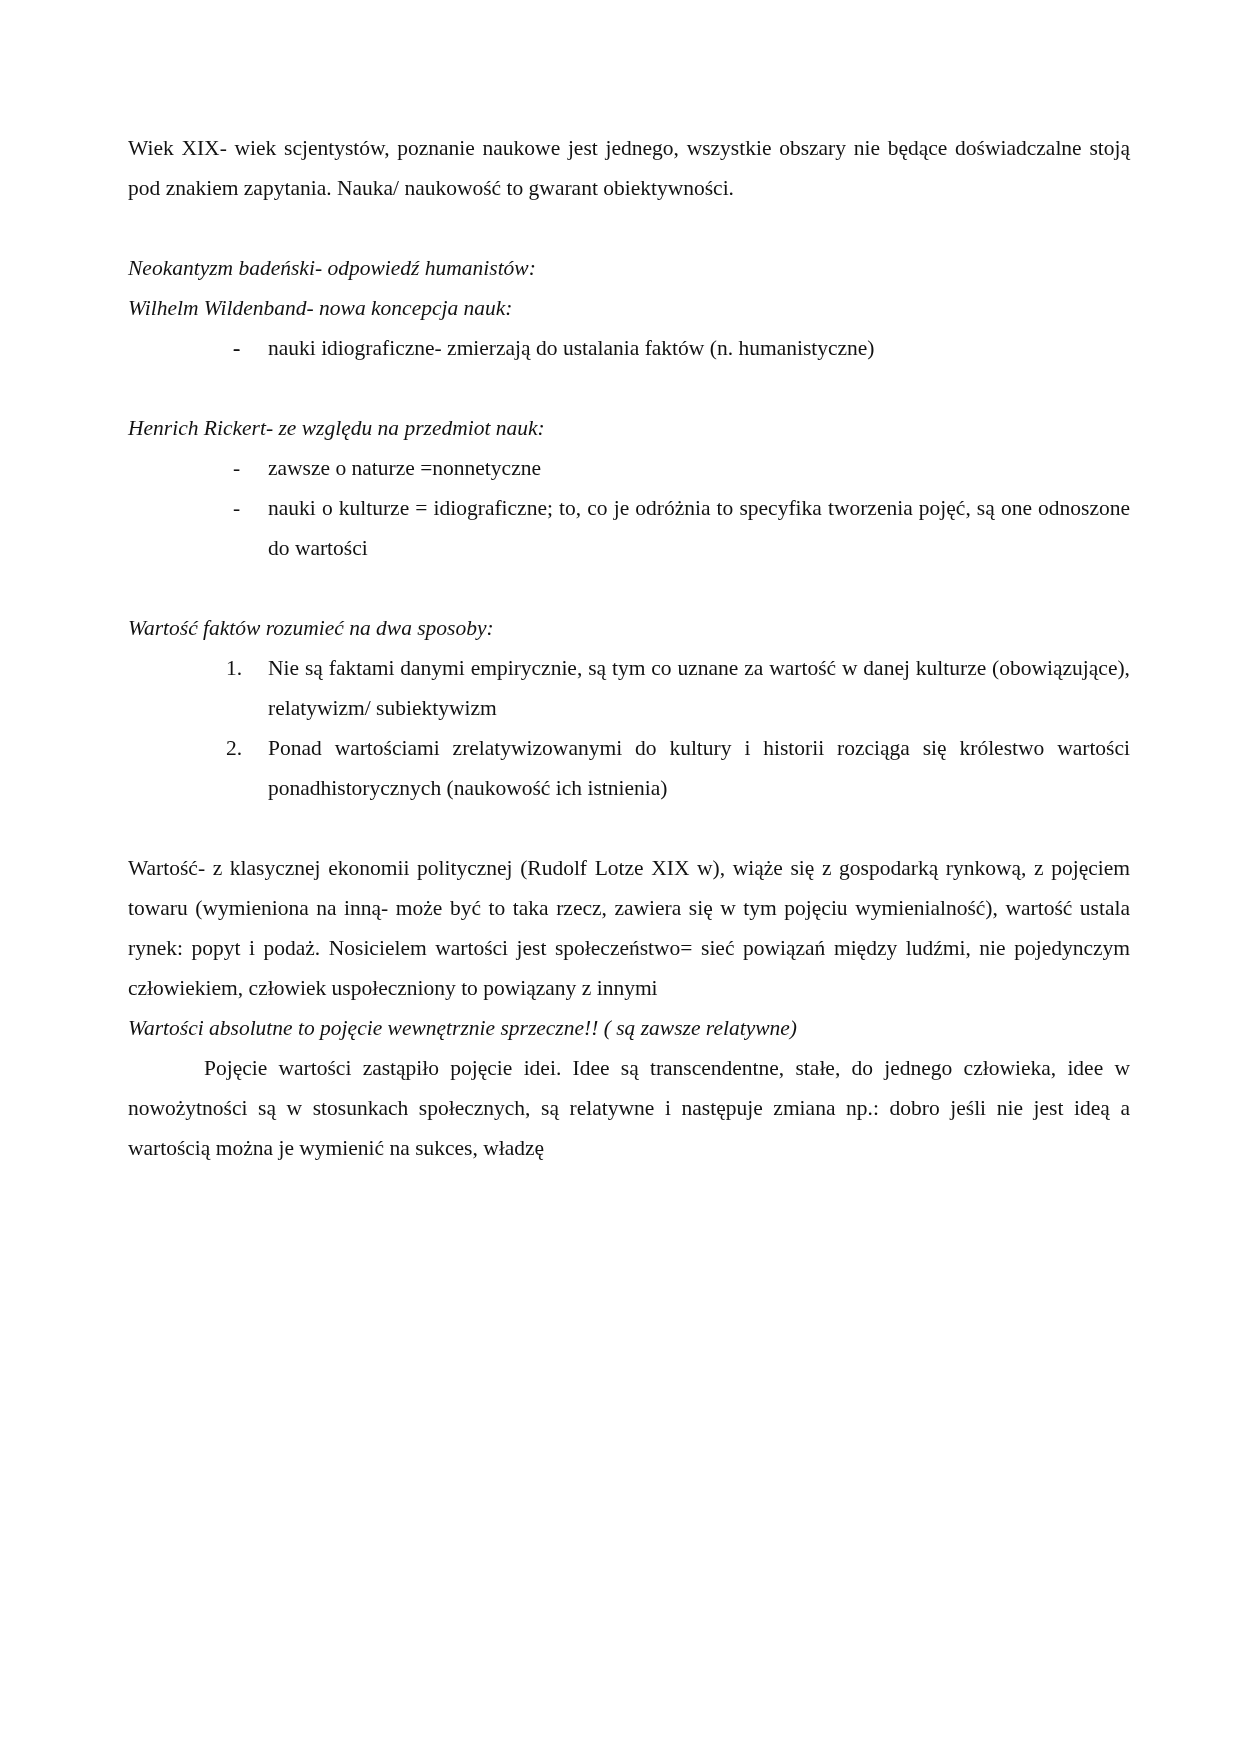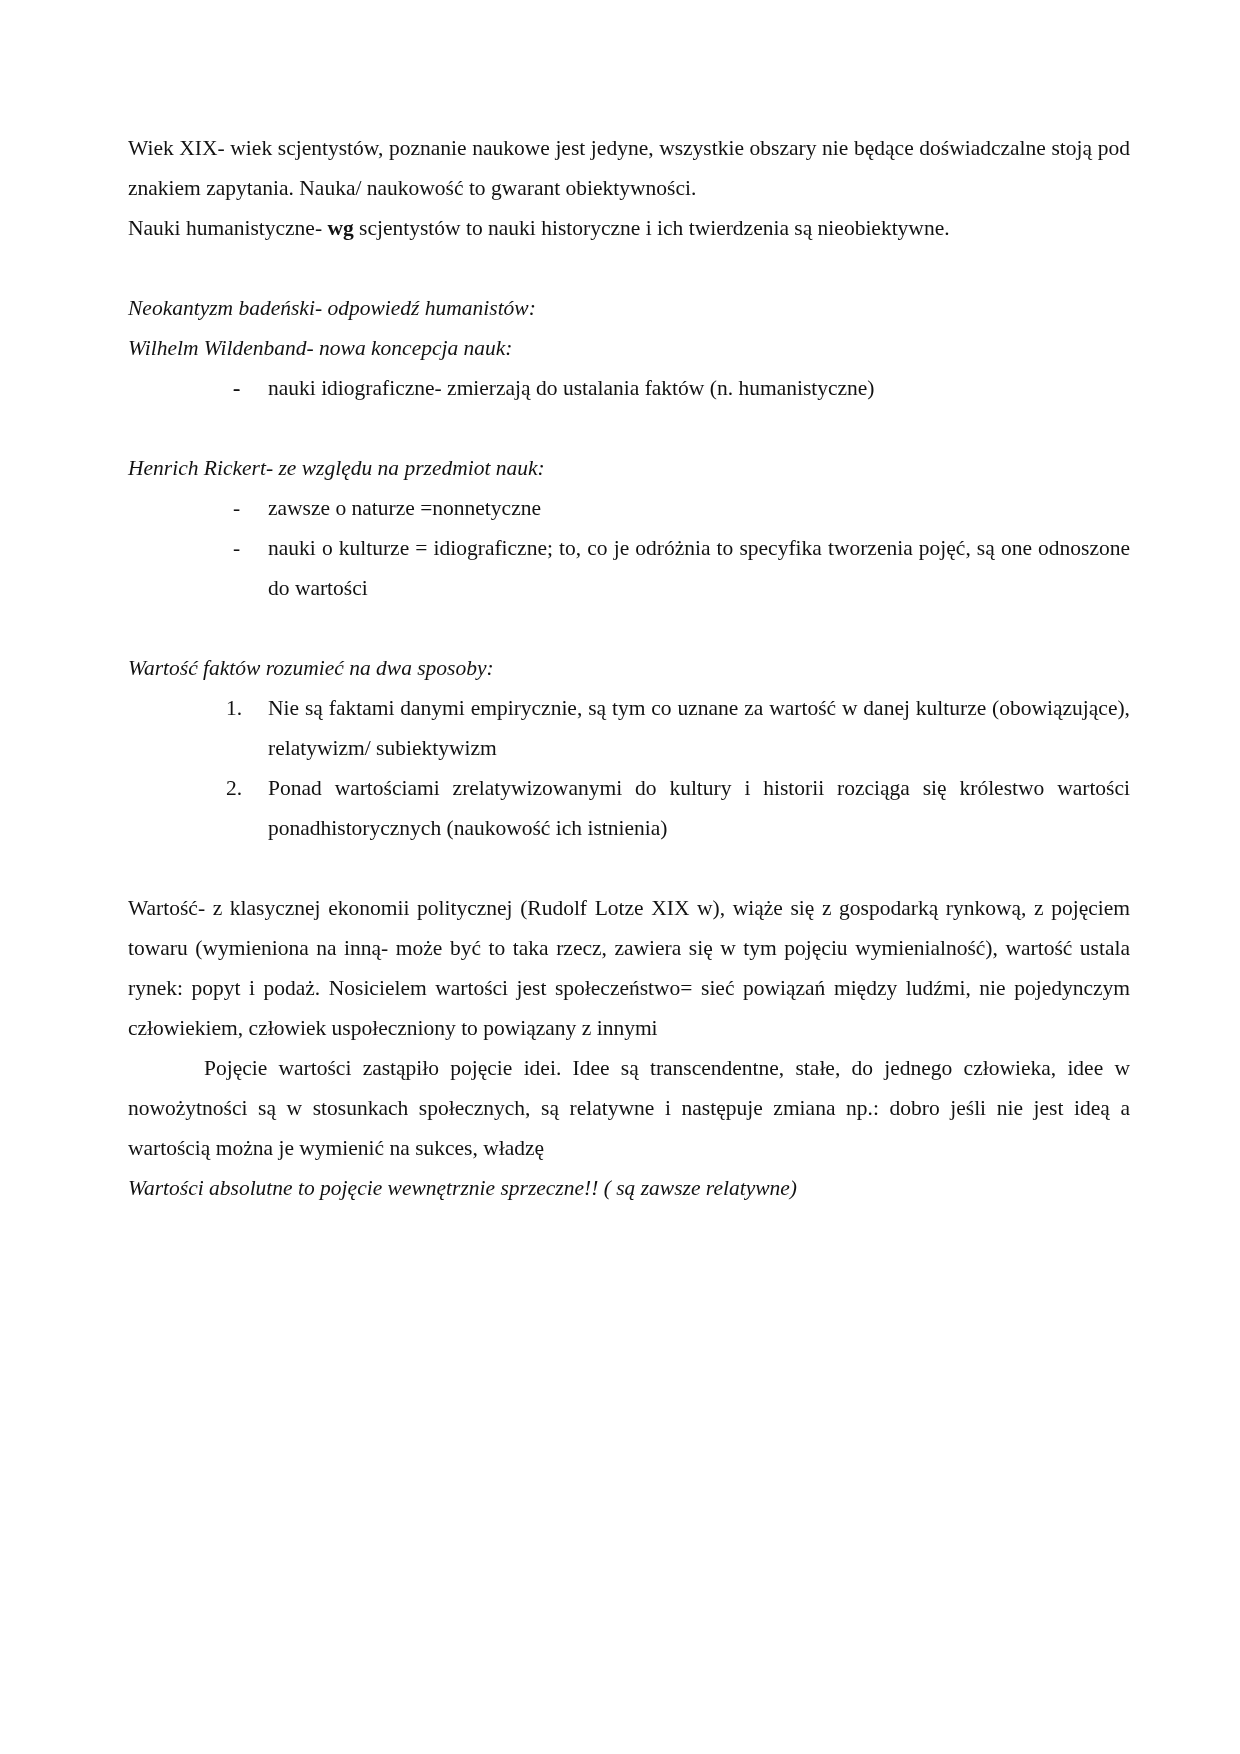"Wiek XIX- wiek scjentystów, poznanie" p.para { text: jedyne -> jednego }
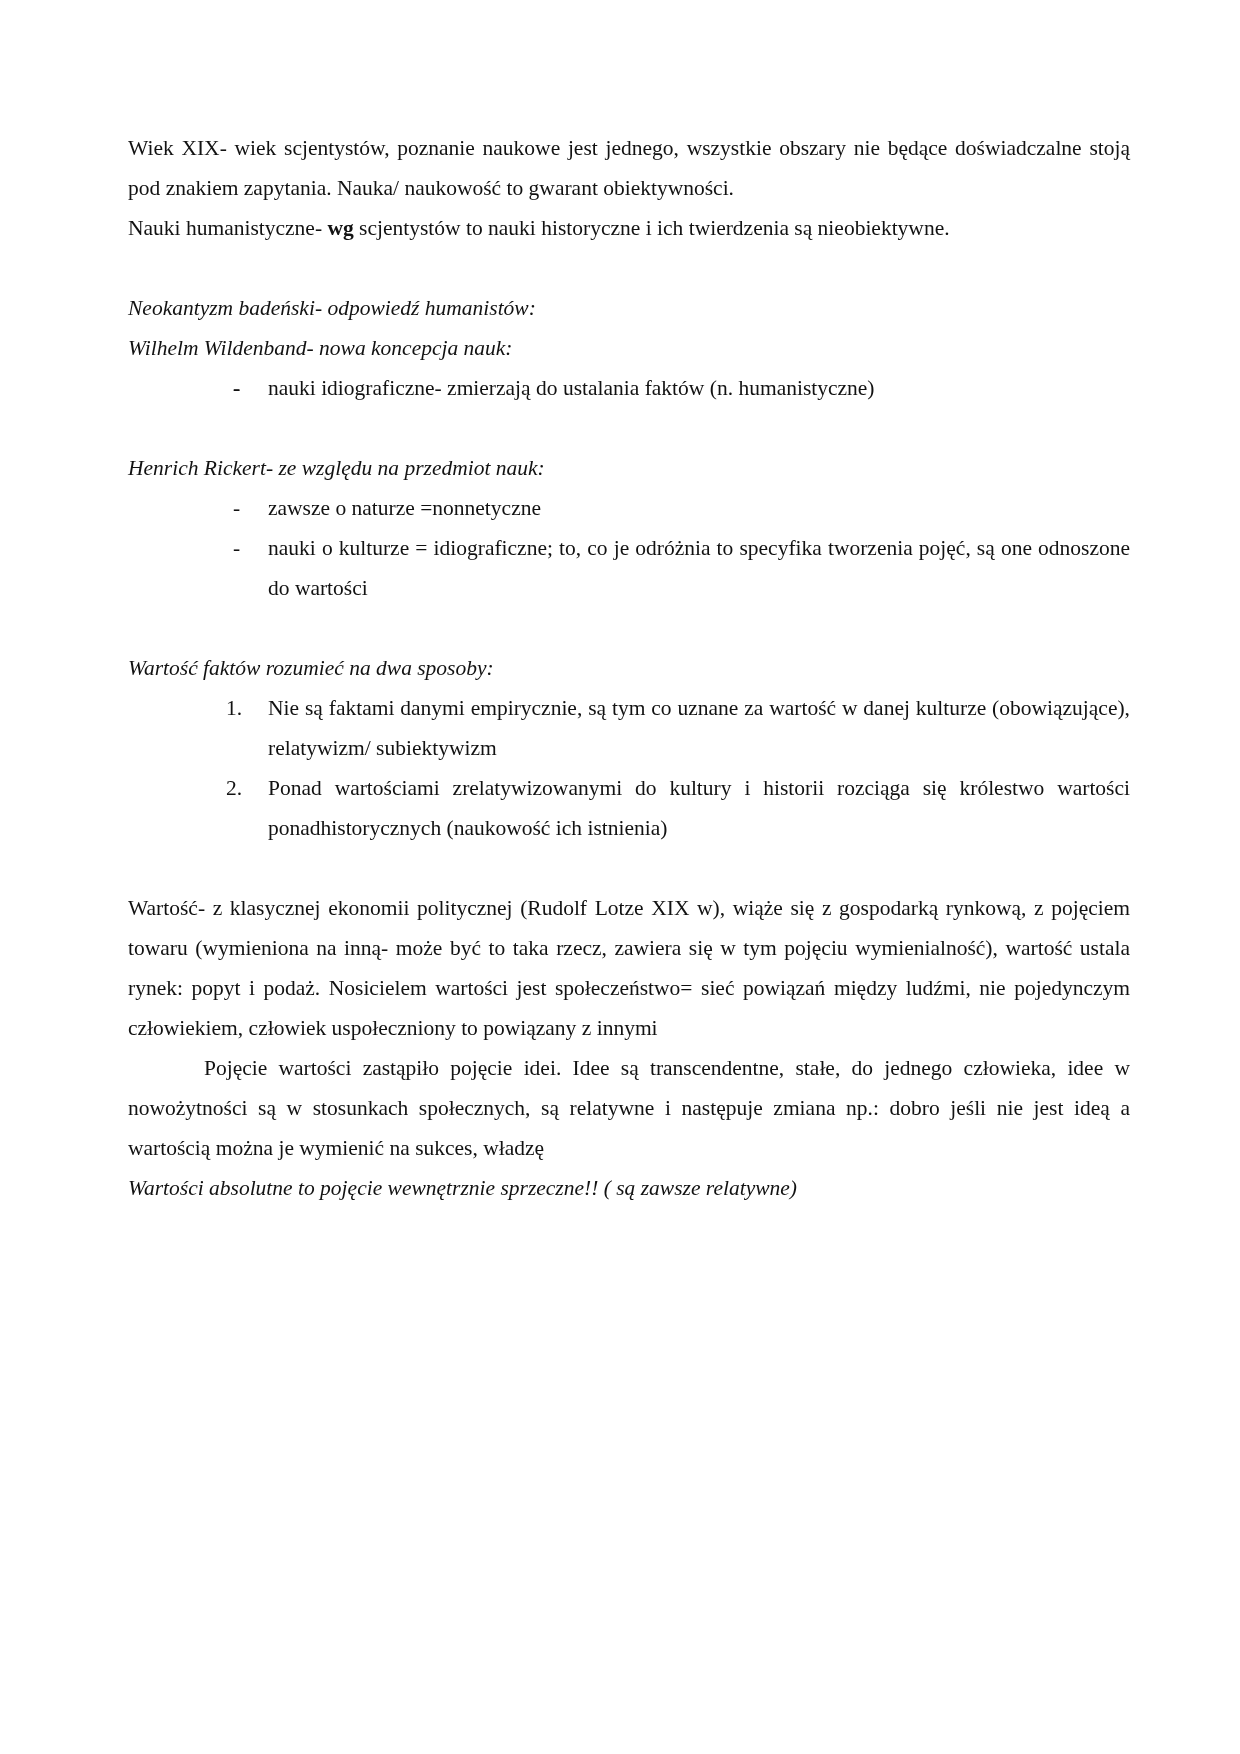"Nauki humanistyczne- wg scjentystów to" p.para { html: <p><span>Nauki humanistyczne- </span><b>wg</b><span> scjentystów to nauki historyczne i ich twierdzenia są nieobiektywne.</span></p> -> none }
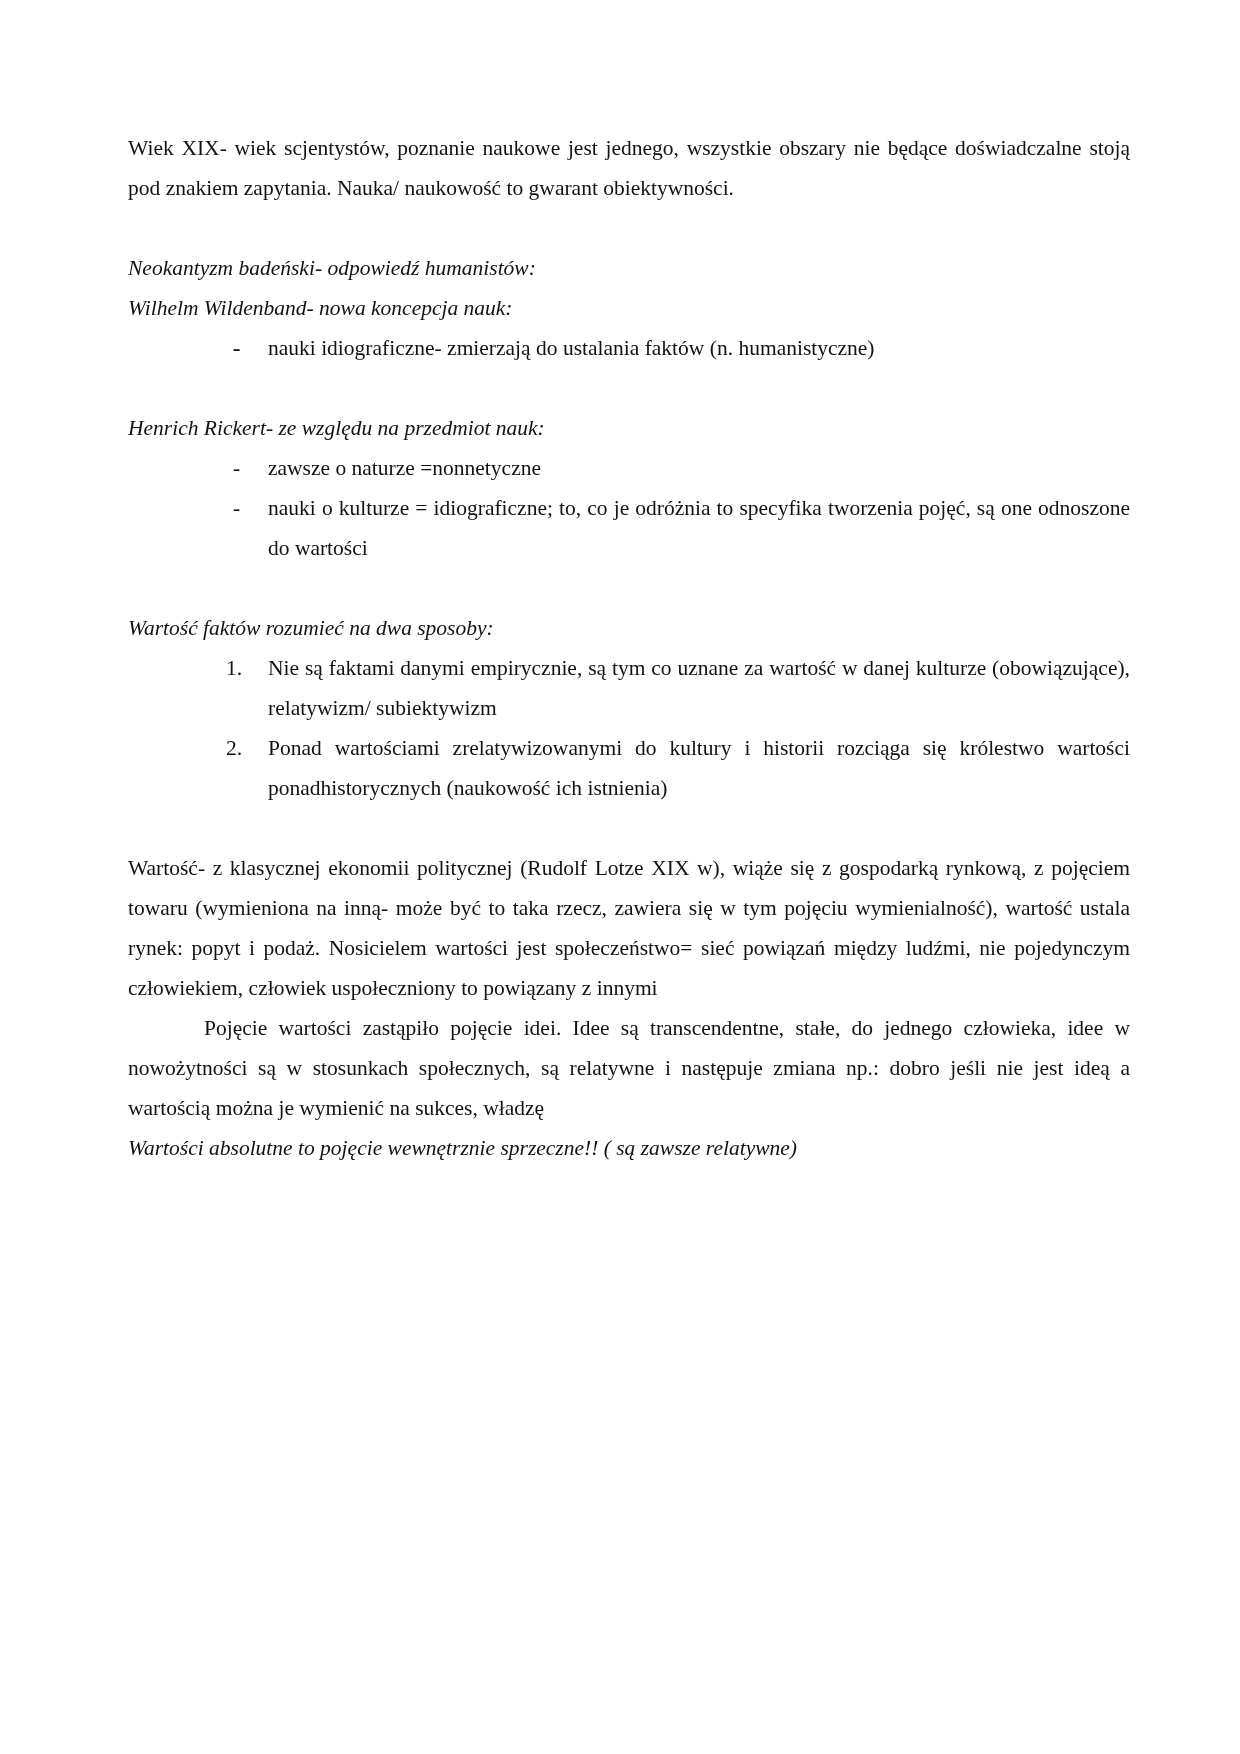"Pojęcie wartości zastąpiło pojęcie idei." p.para { order: before "Wartości absolutne to pojęcie" -> after "Wartości absolutne to pojęcie" }
